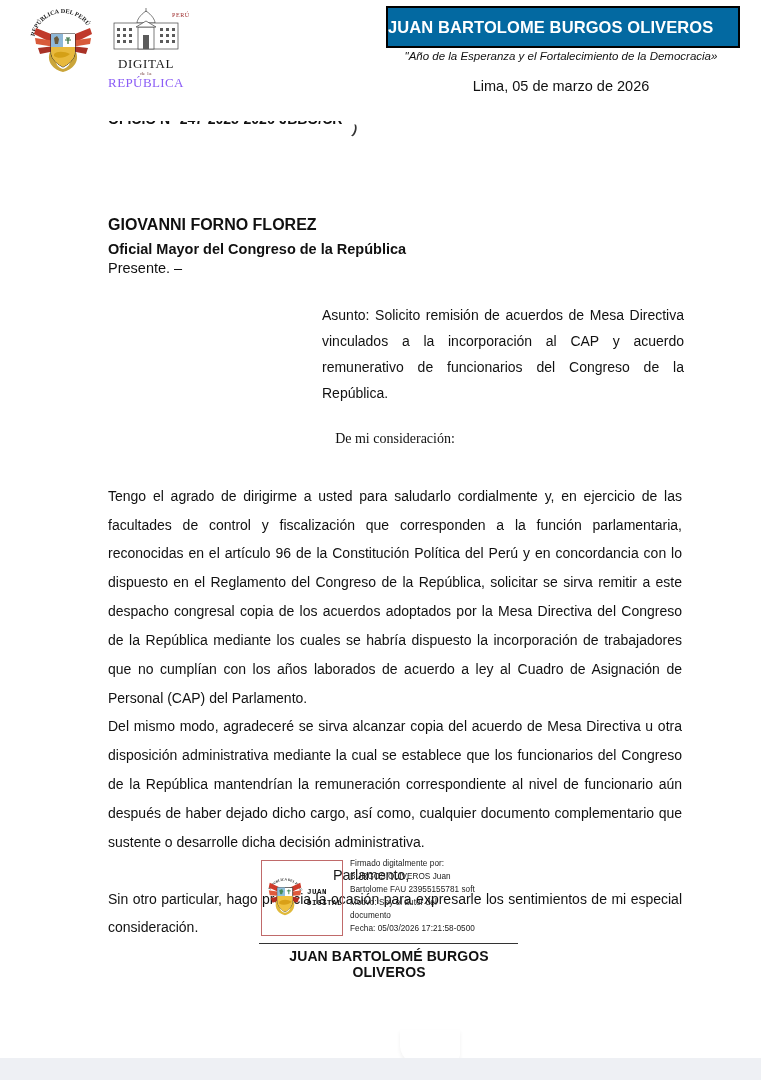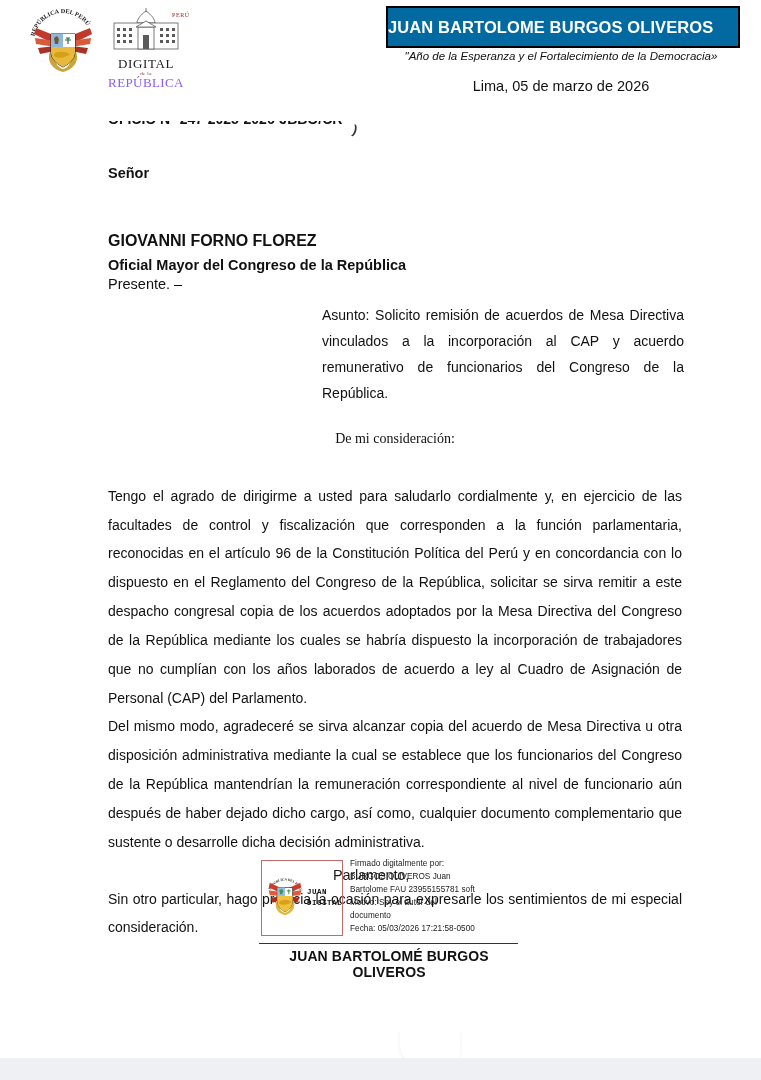"Señor" div.senor { html: <div>Señor</div> -> none }
